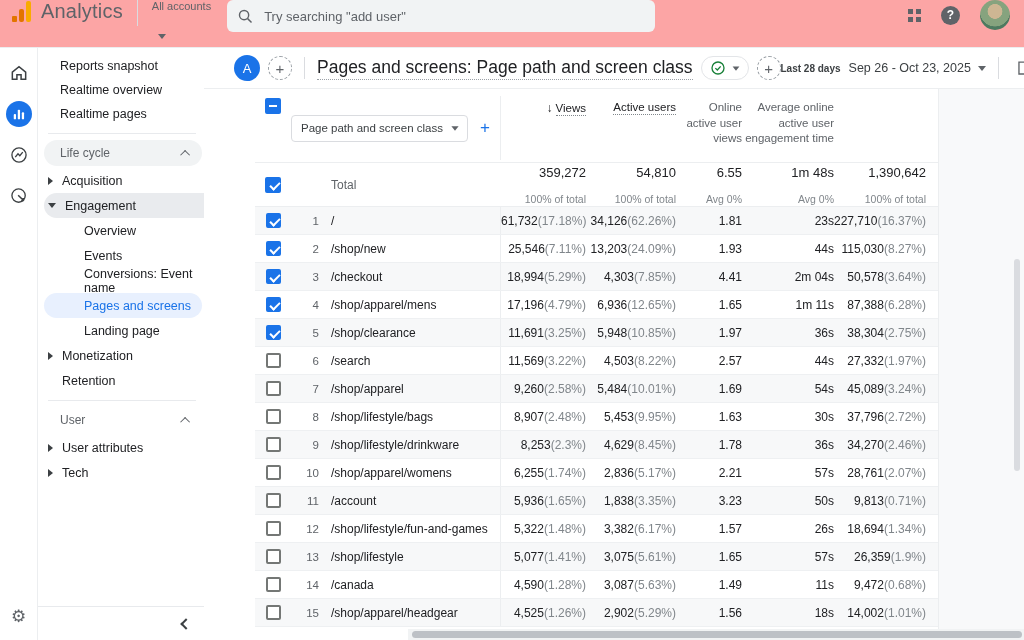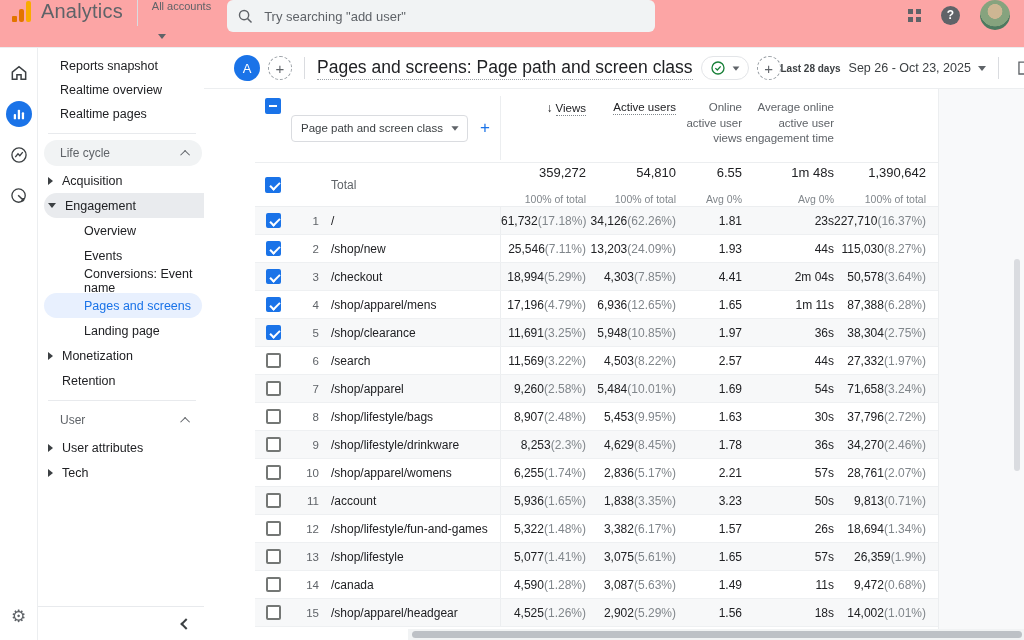"71,658" span.v { text: 71,658 -> 45,089 }
